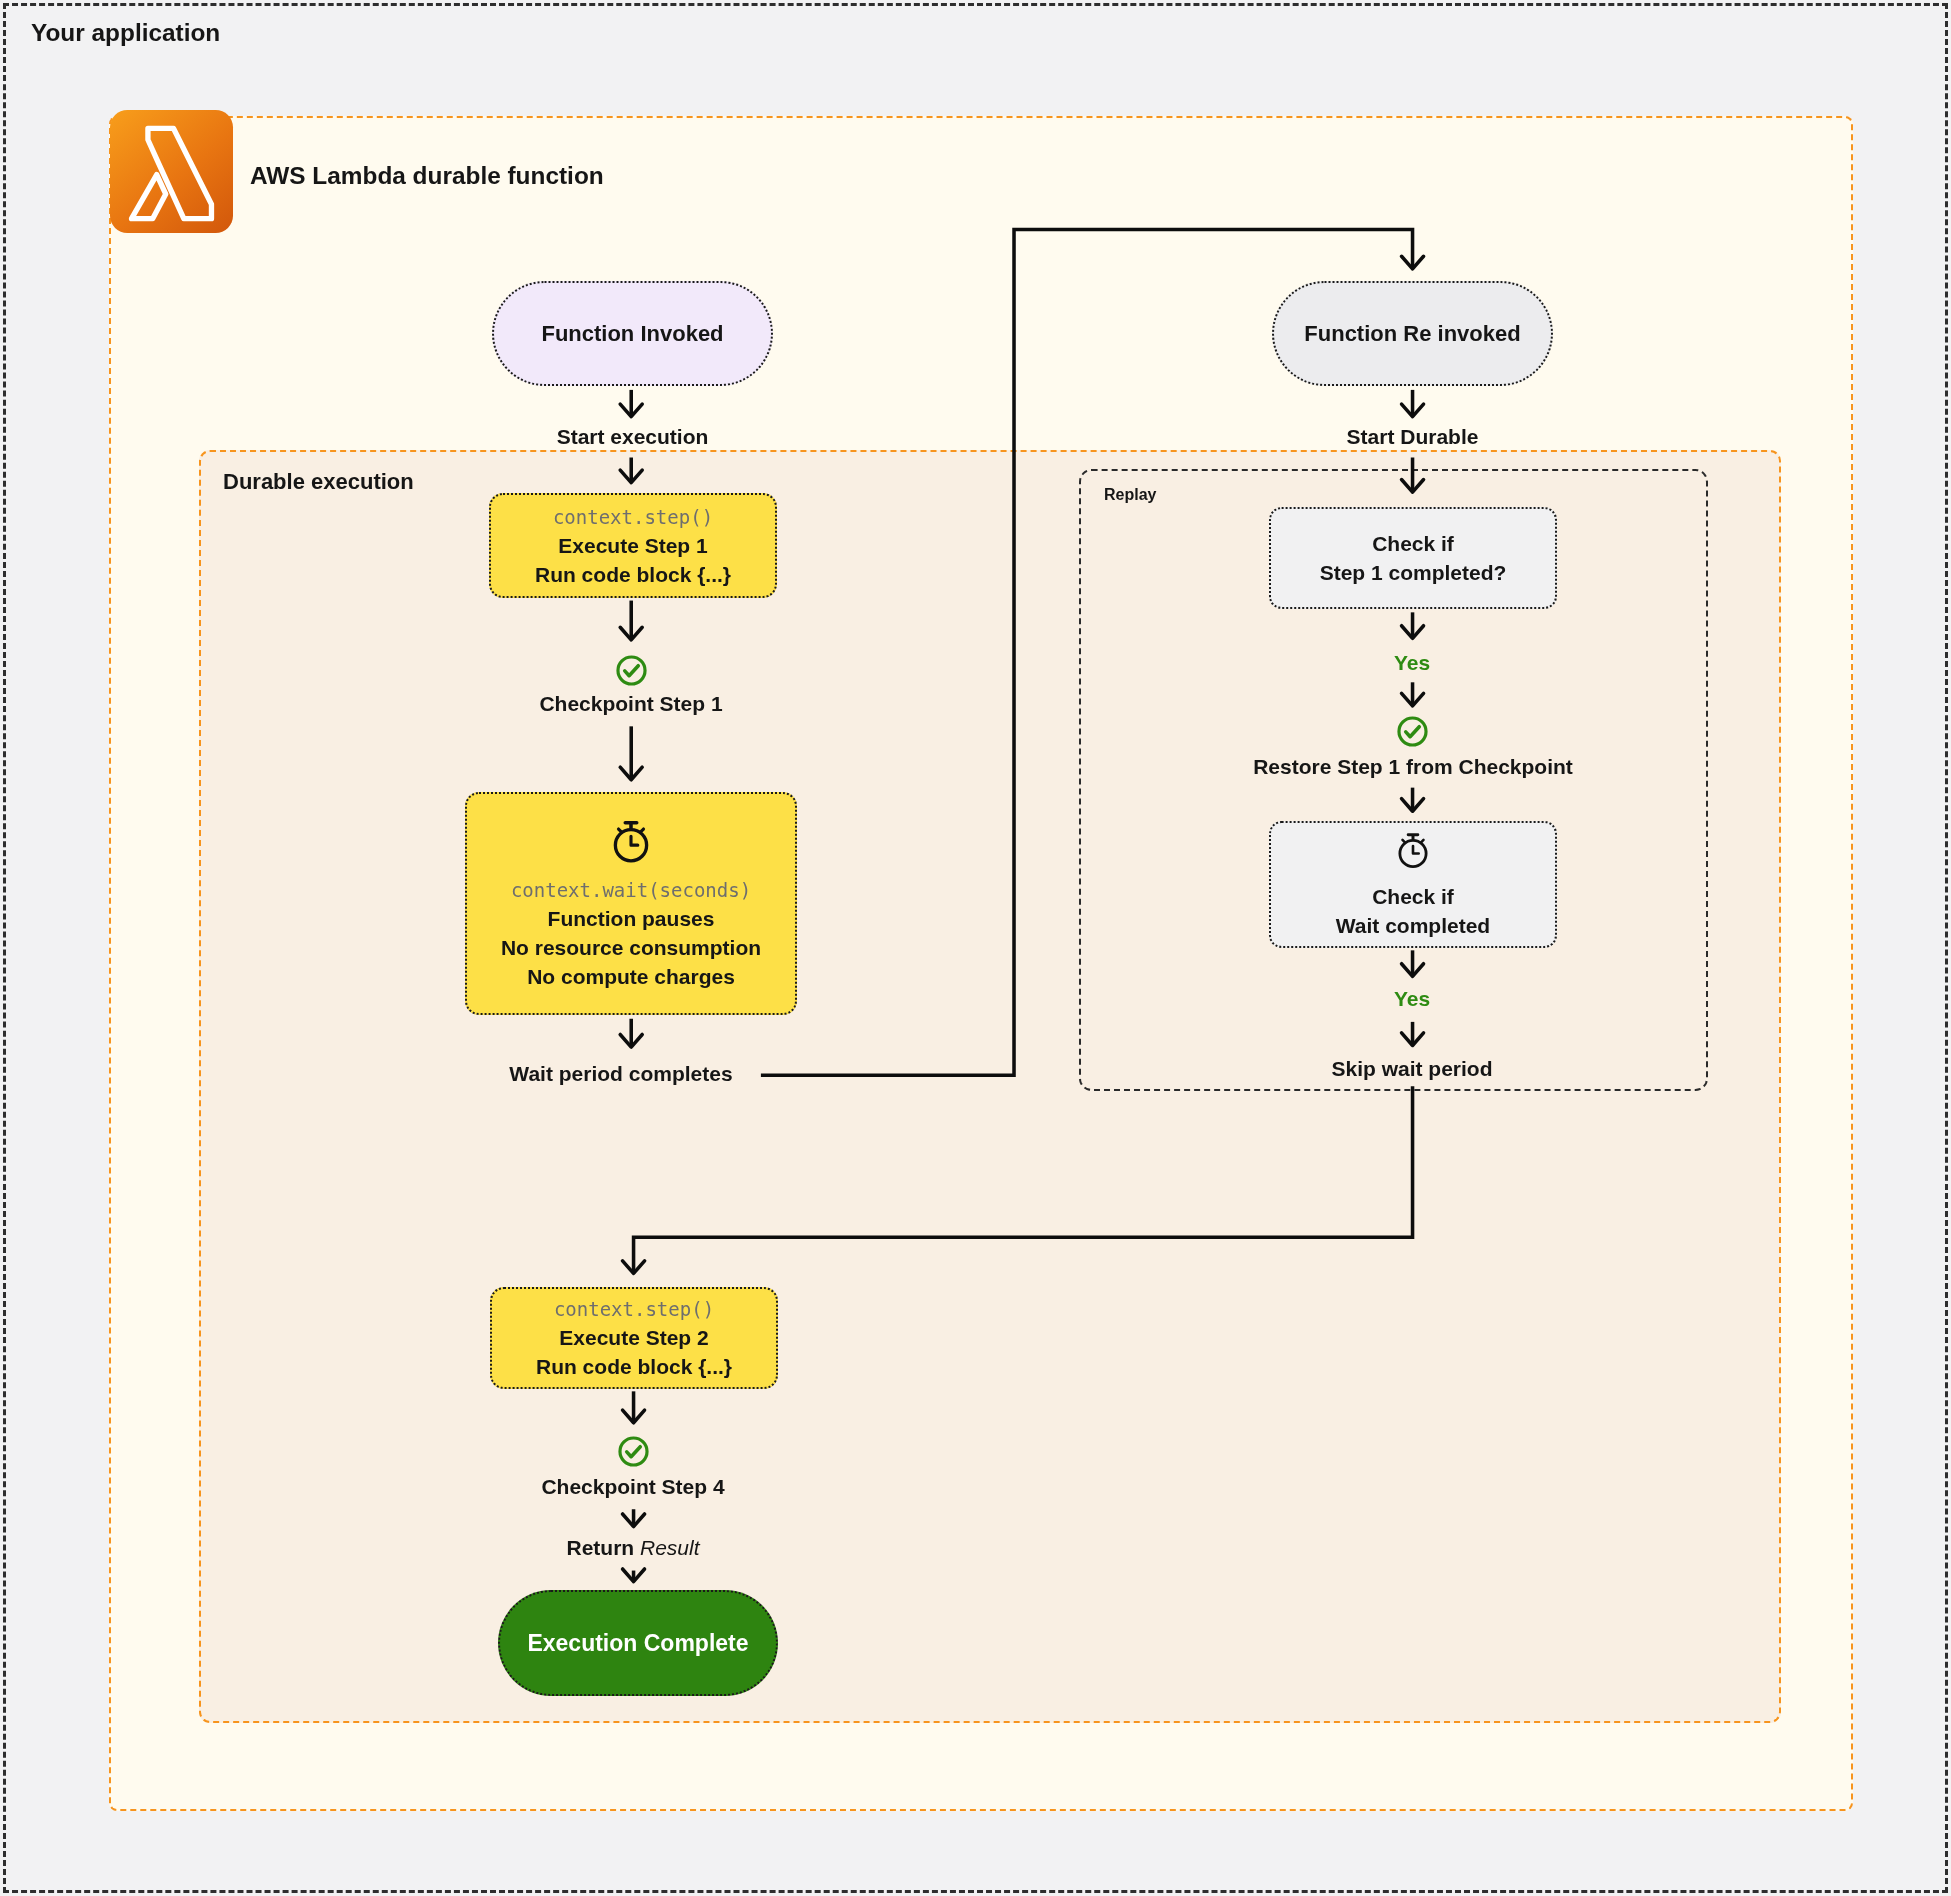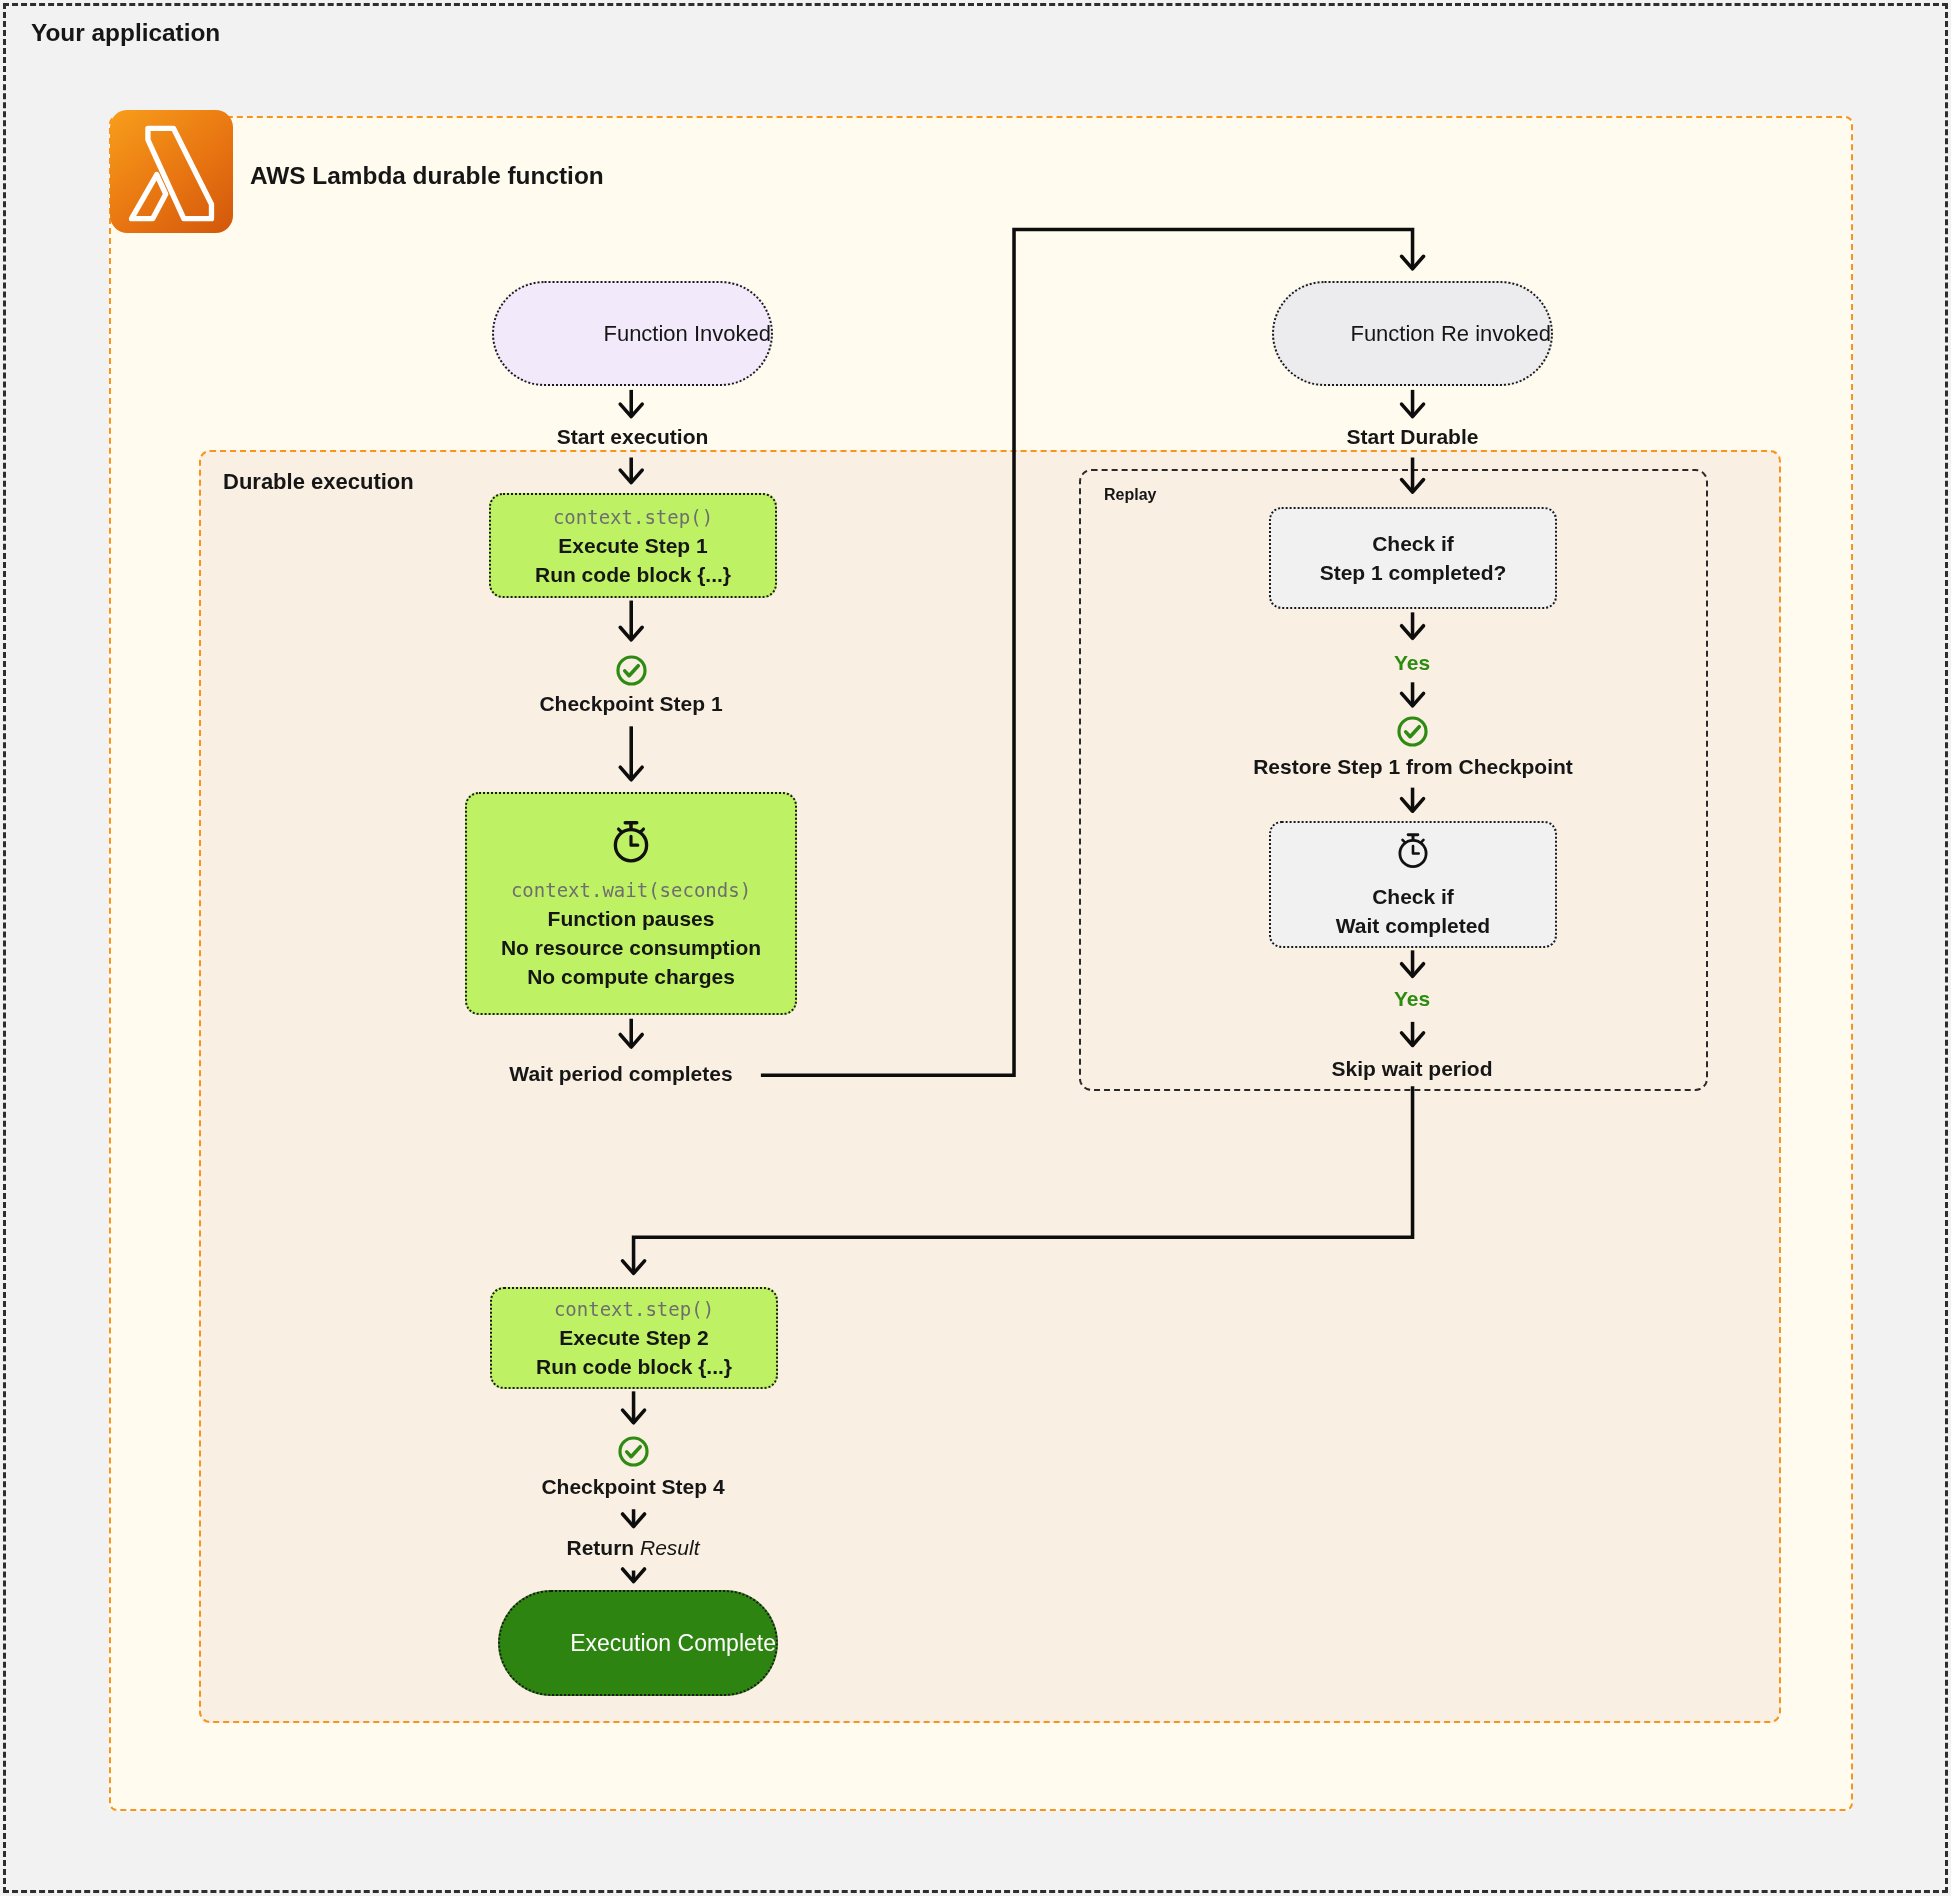"Function Invoked" .pill { align-items: flex-end -> none; font-weight: 400 -> 700 }
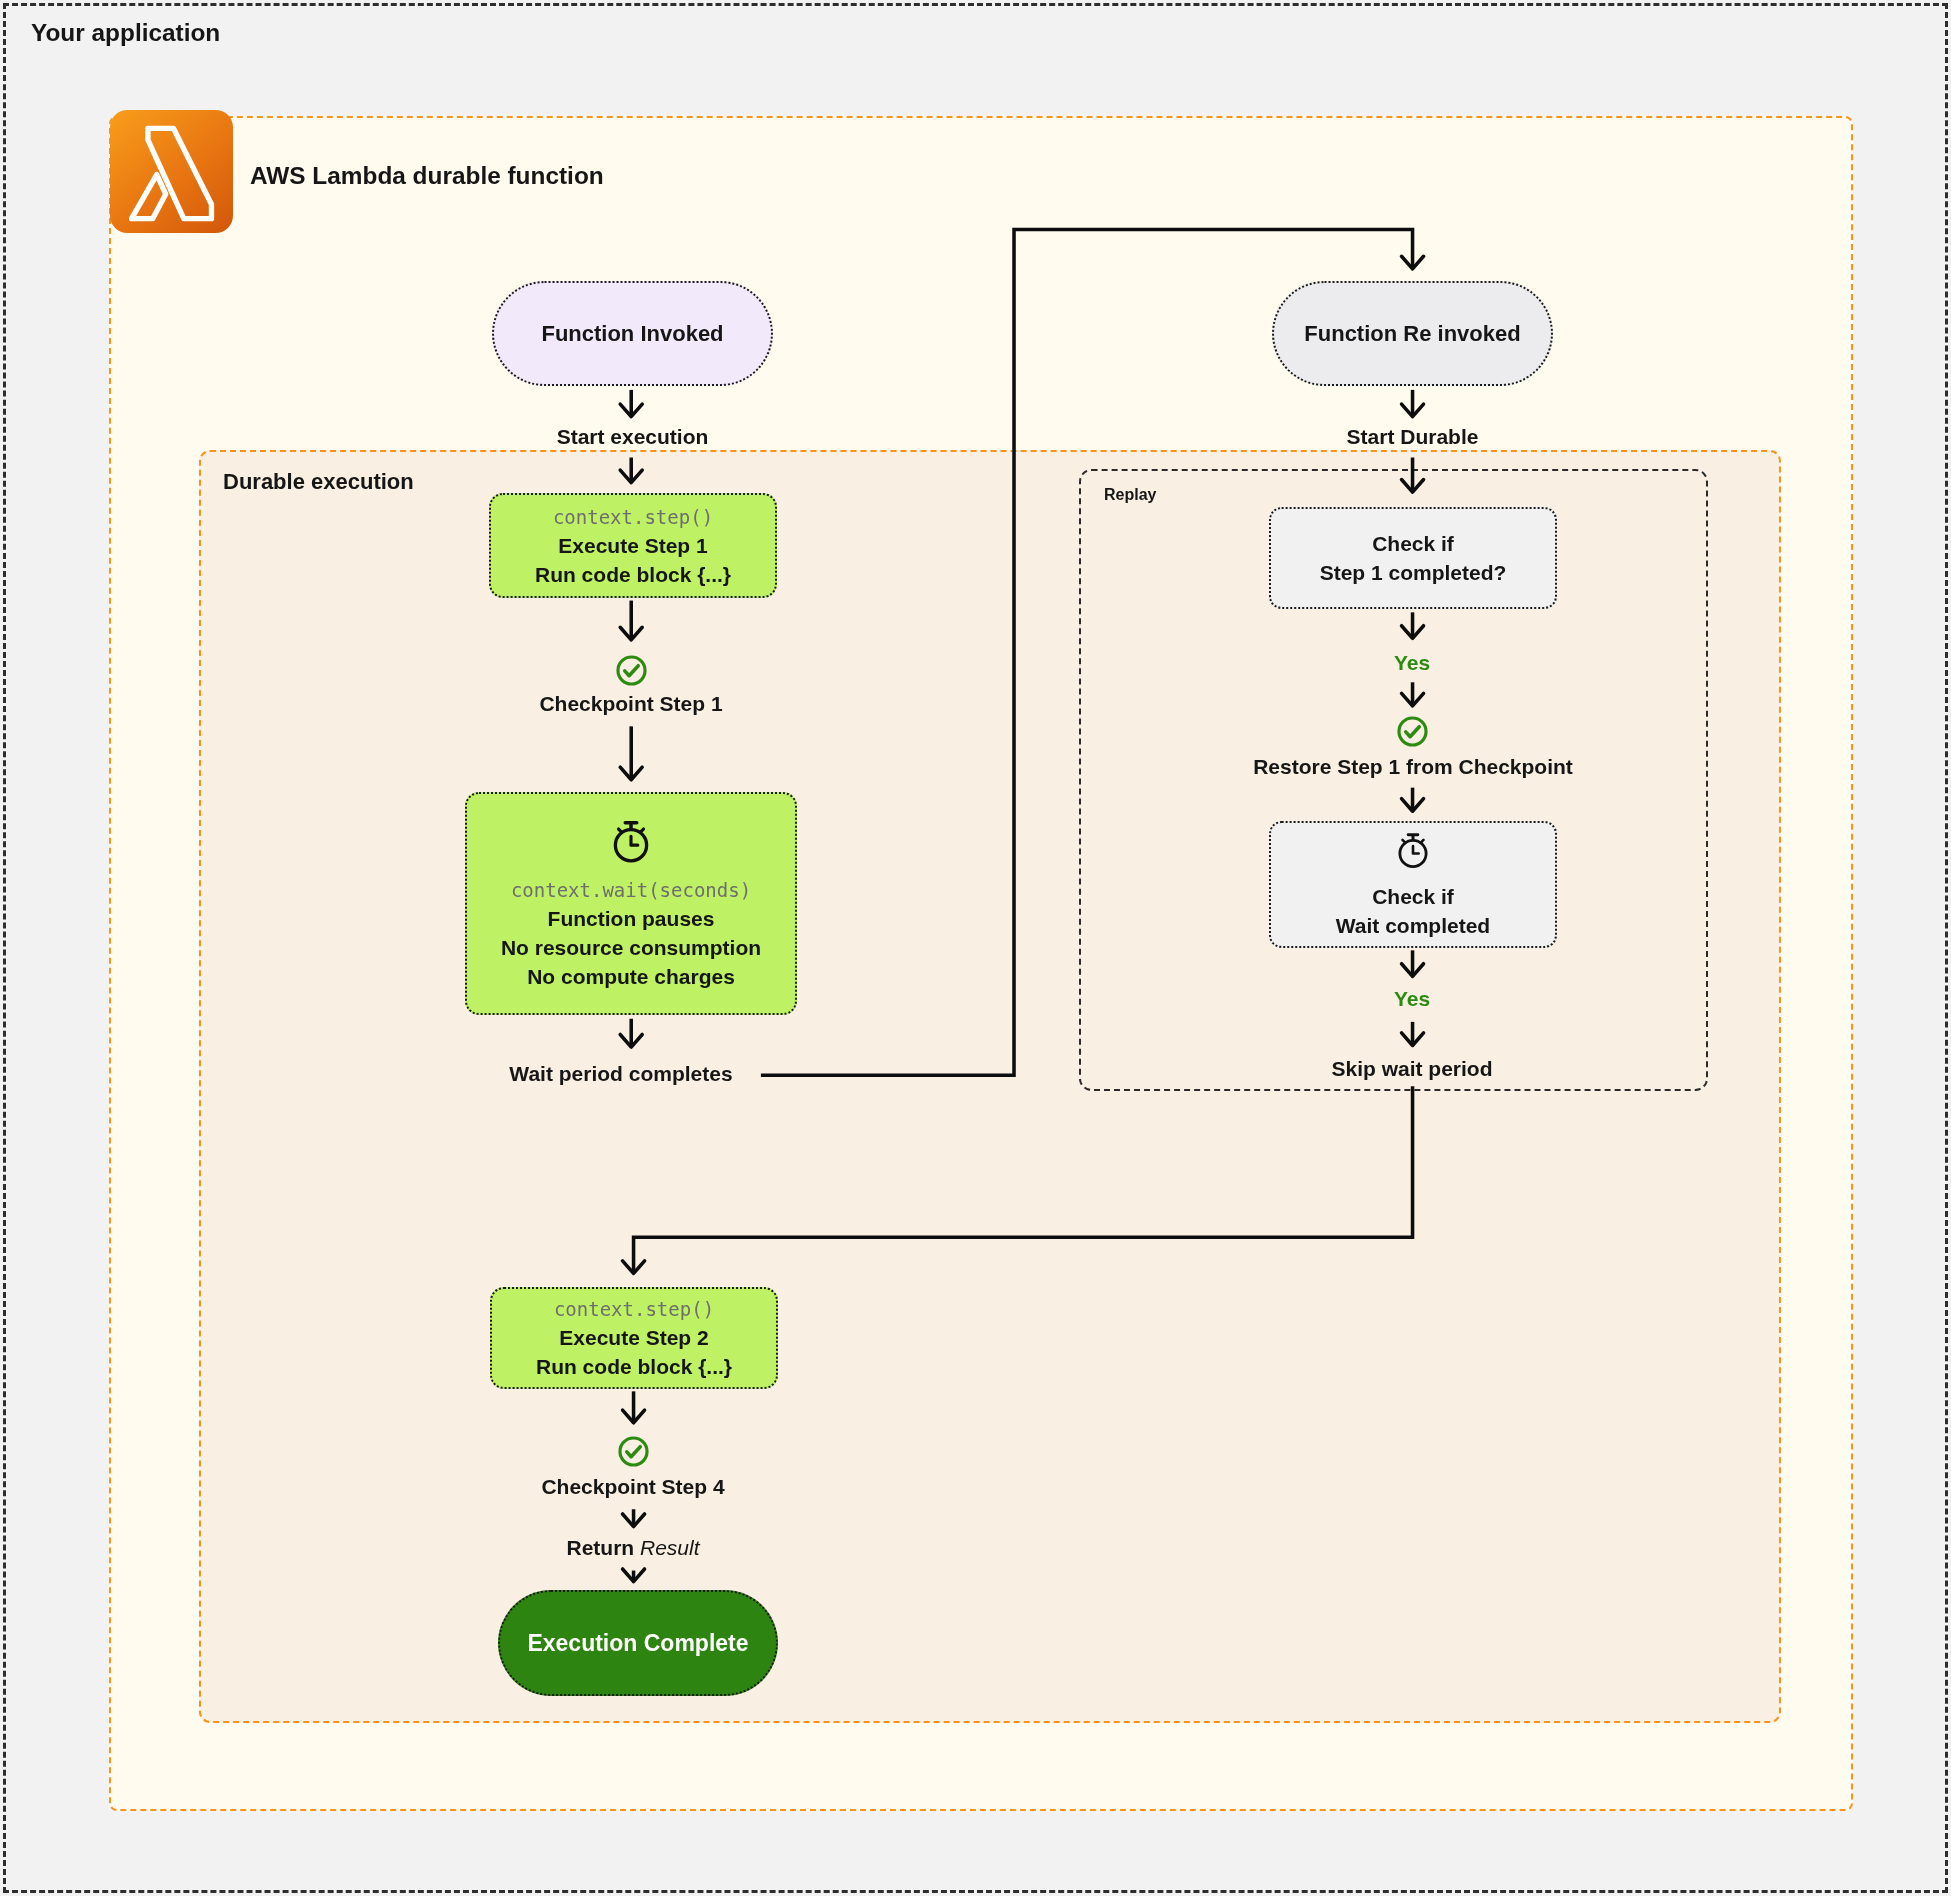"context.step()" .box { background: #bef264 -> #fde047 }
